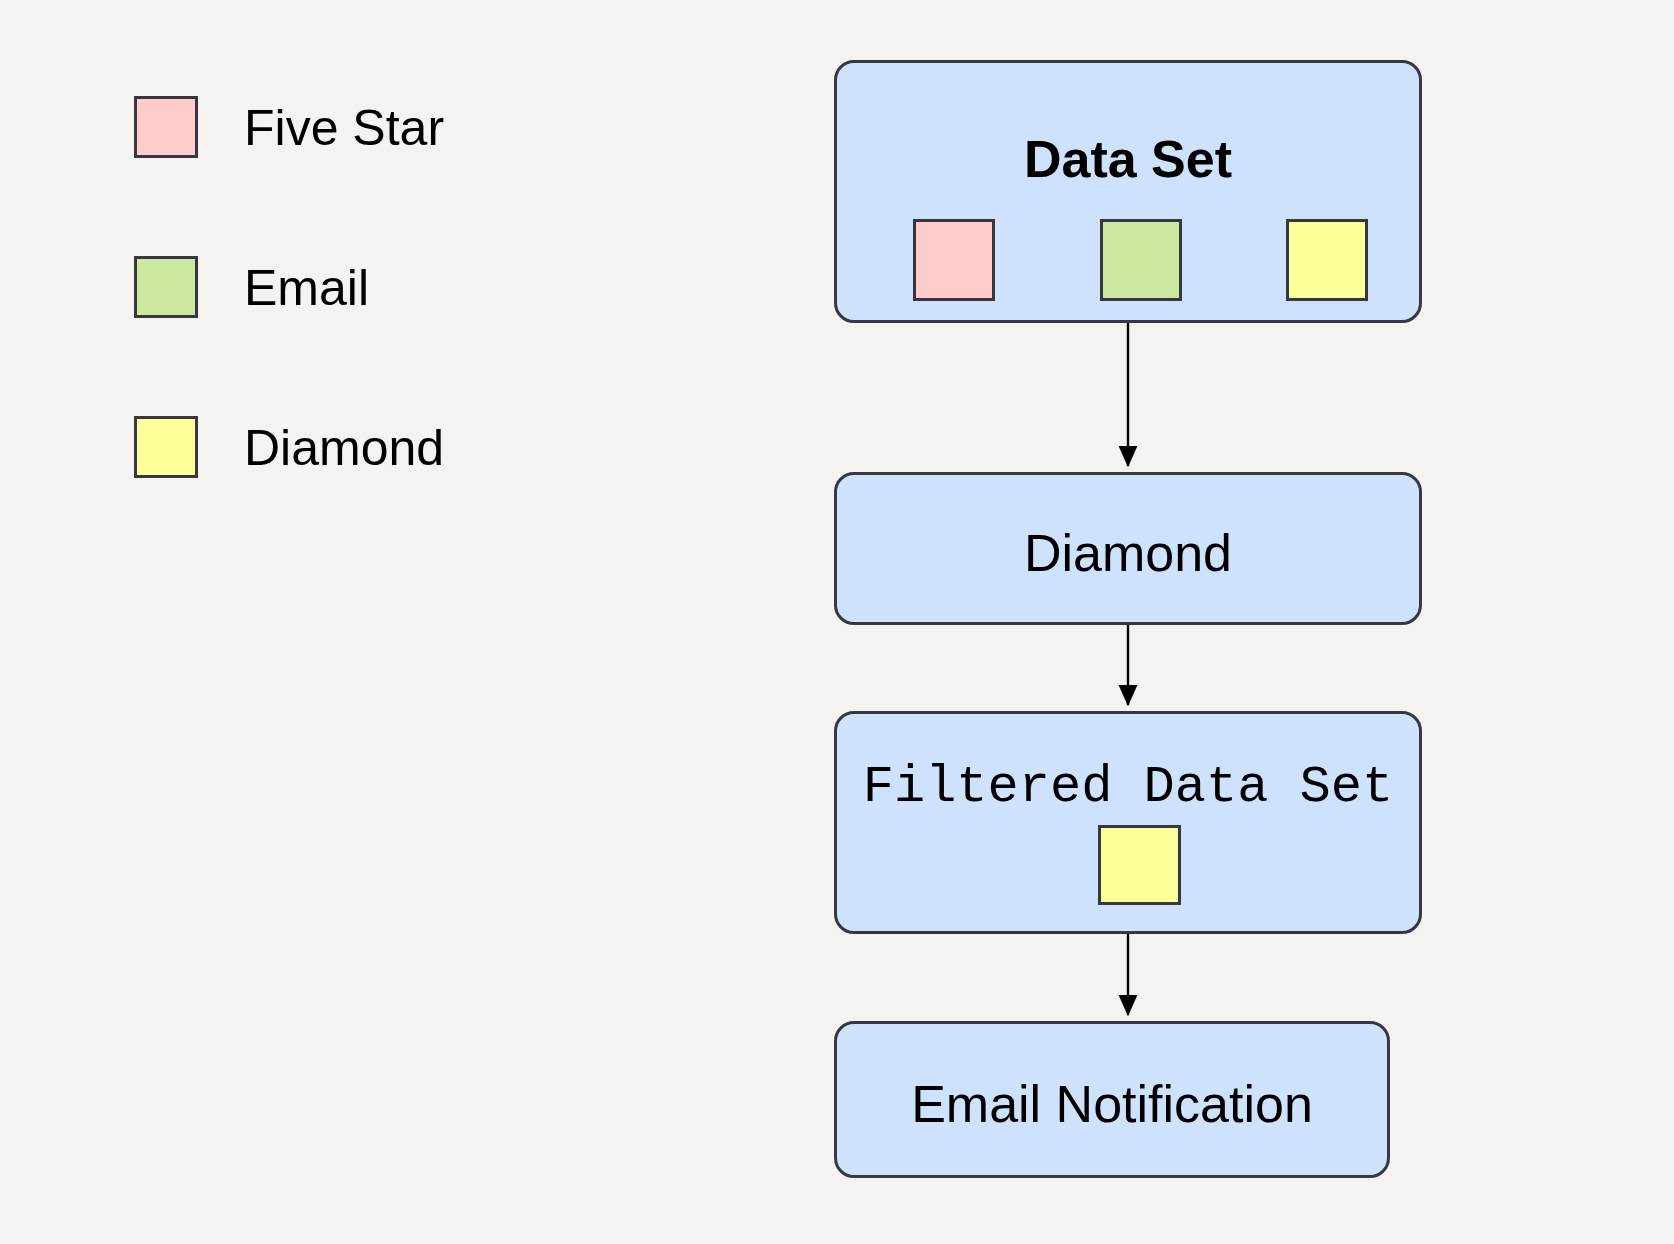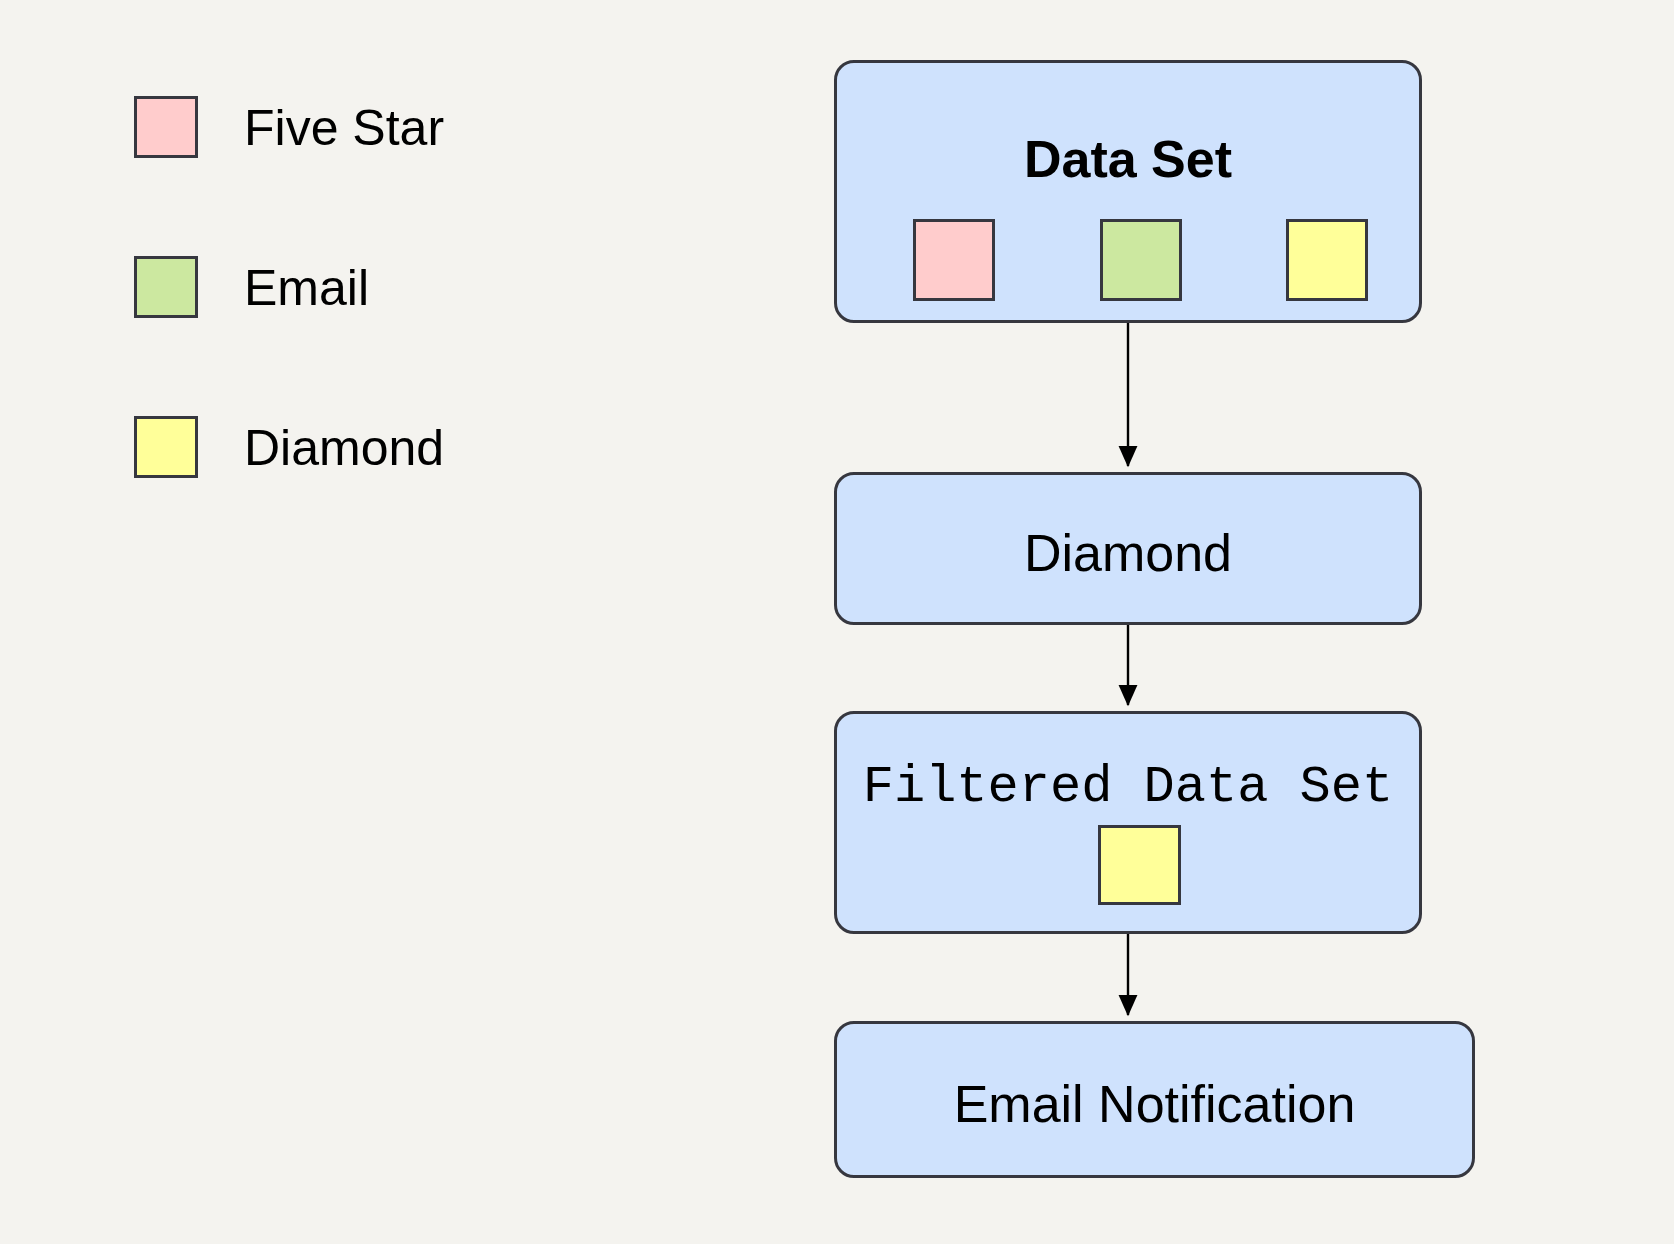"Email Notification" #node-email { width: 641px -> 556px }
